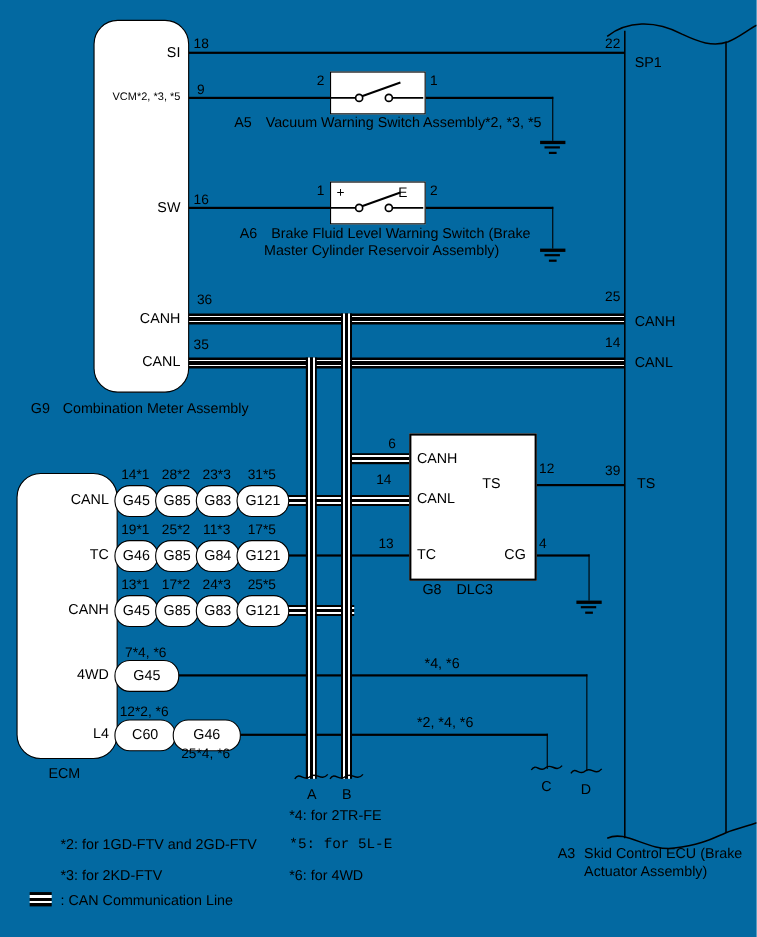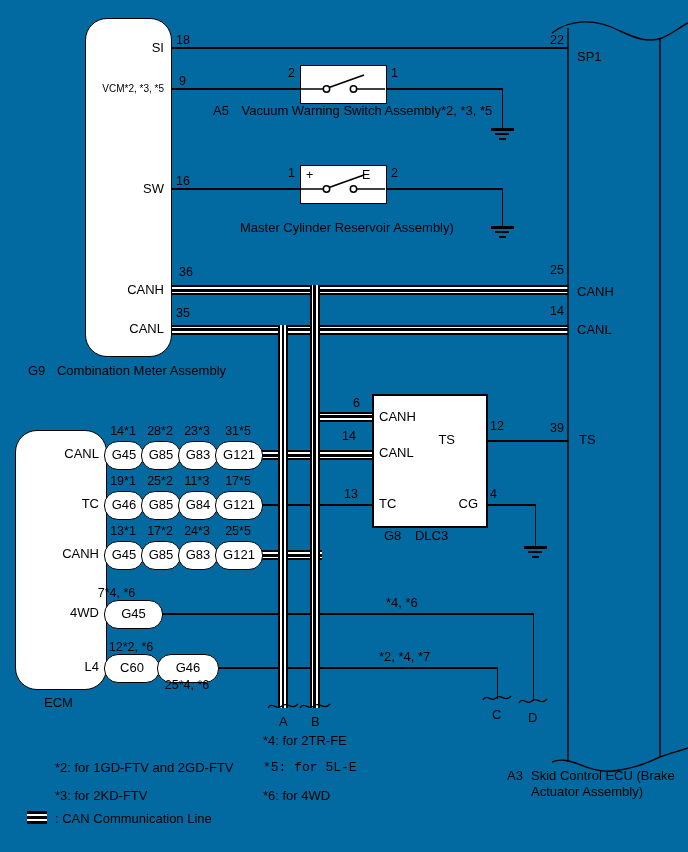"A6 Brake Fluid Level Warning" span.t { html: none -> <span> <span>A6</span> <span>Brake Fluid Level Warning Switch (Brake</span> </span> }
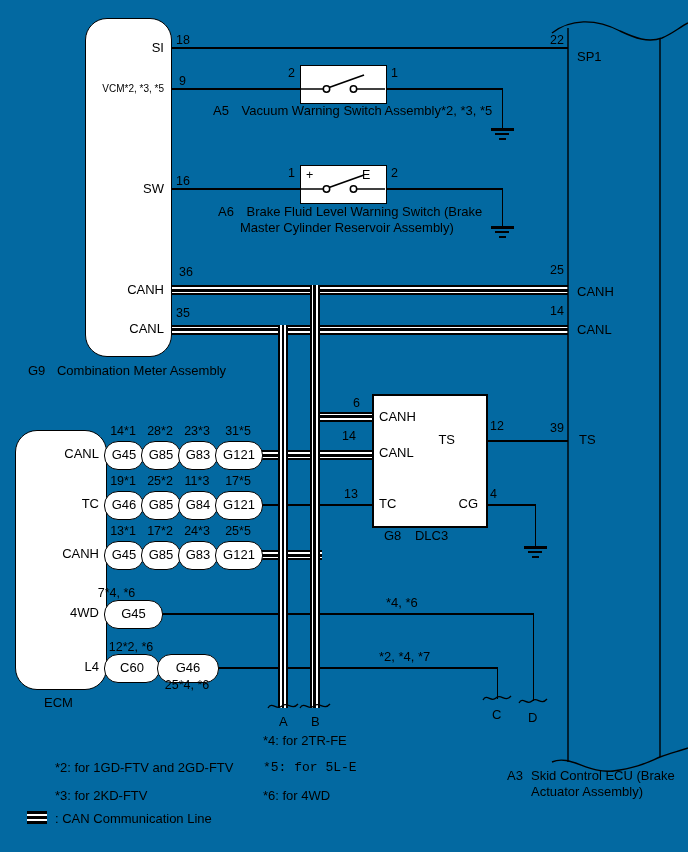"7*4, *6" span.tc { left: 88px -> 104px }
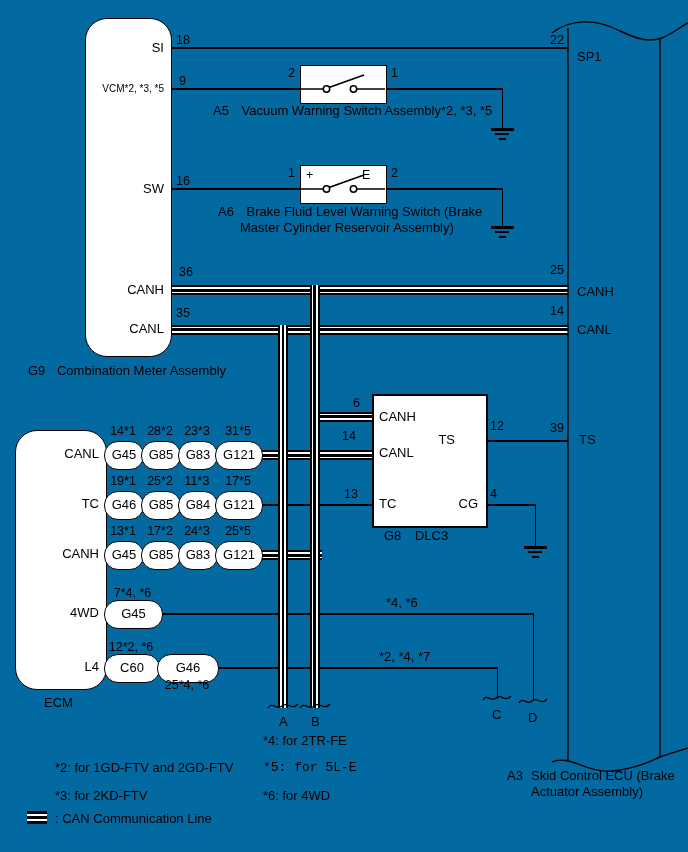"*2, *4, *7" span.t { text: 7 -> 6 }
